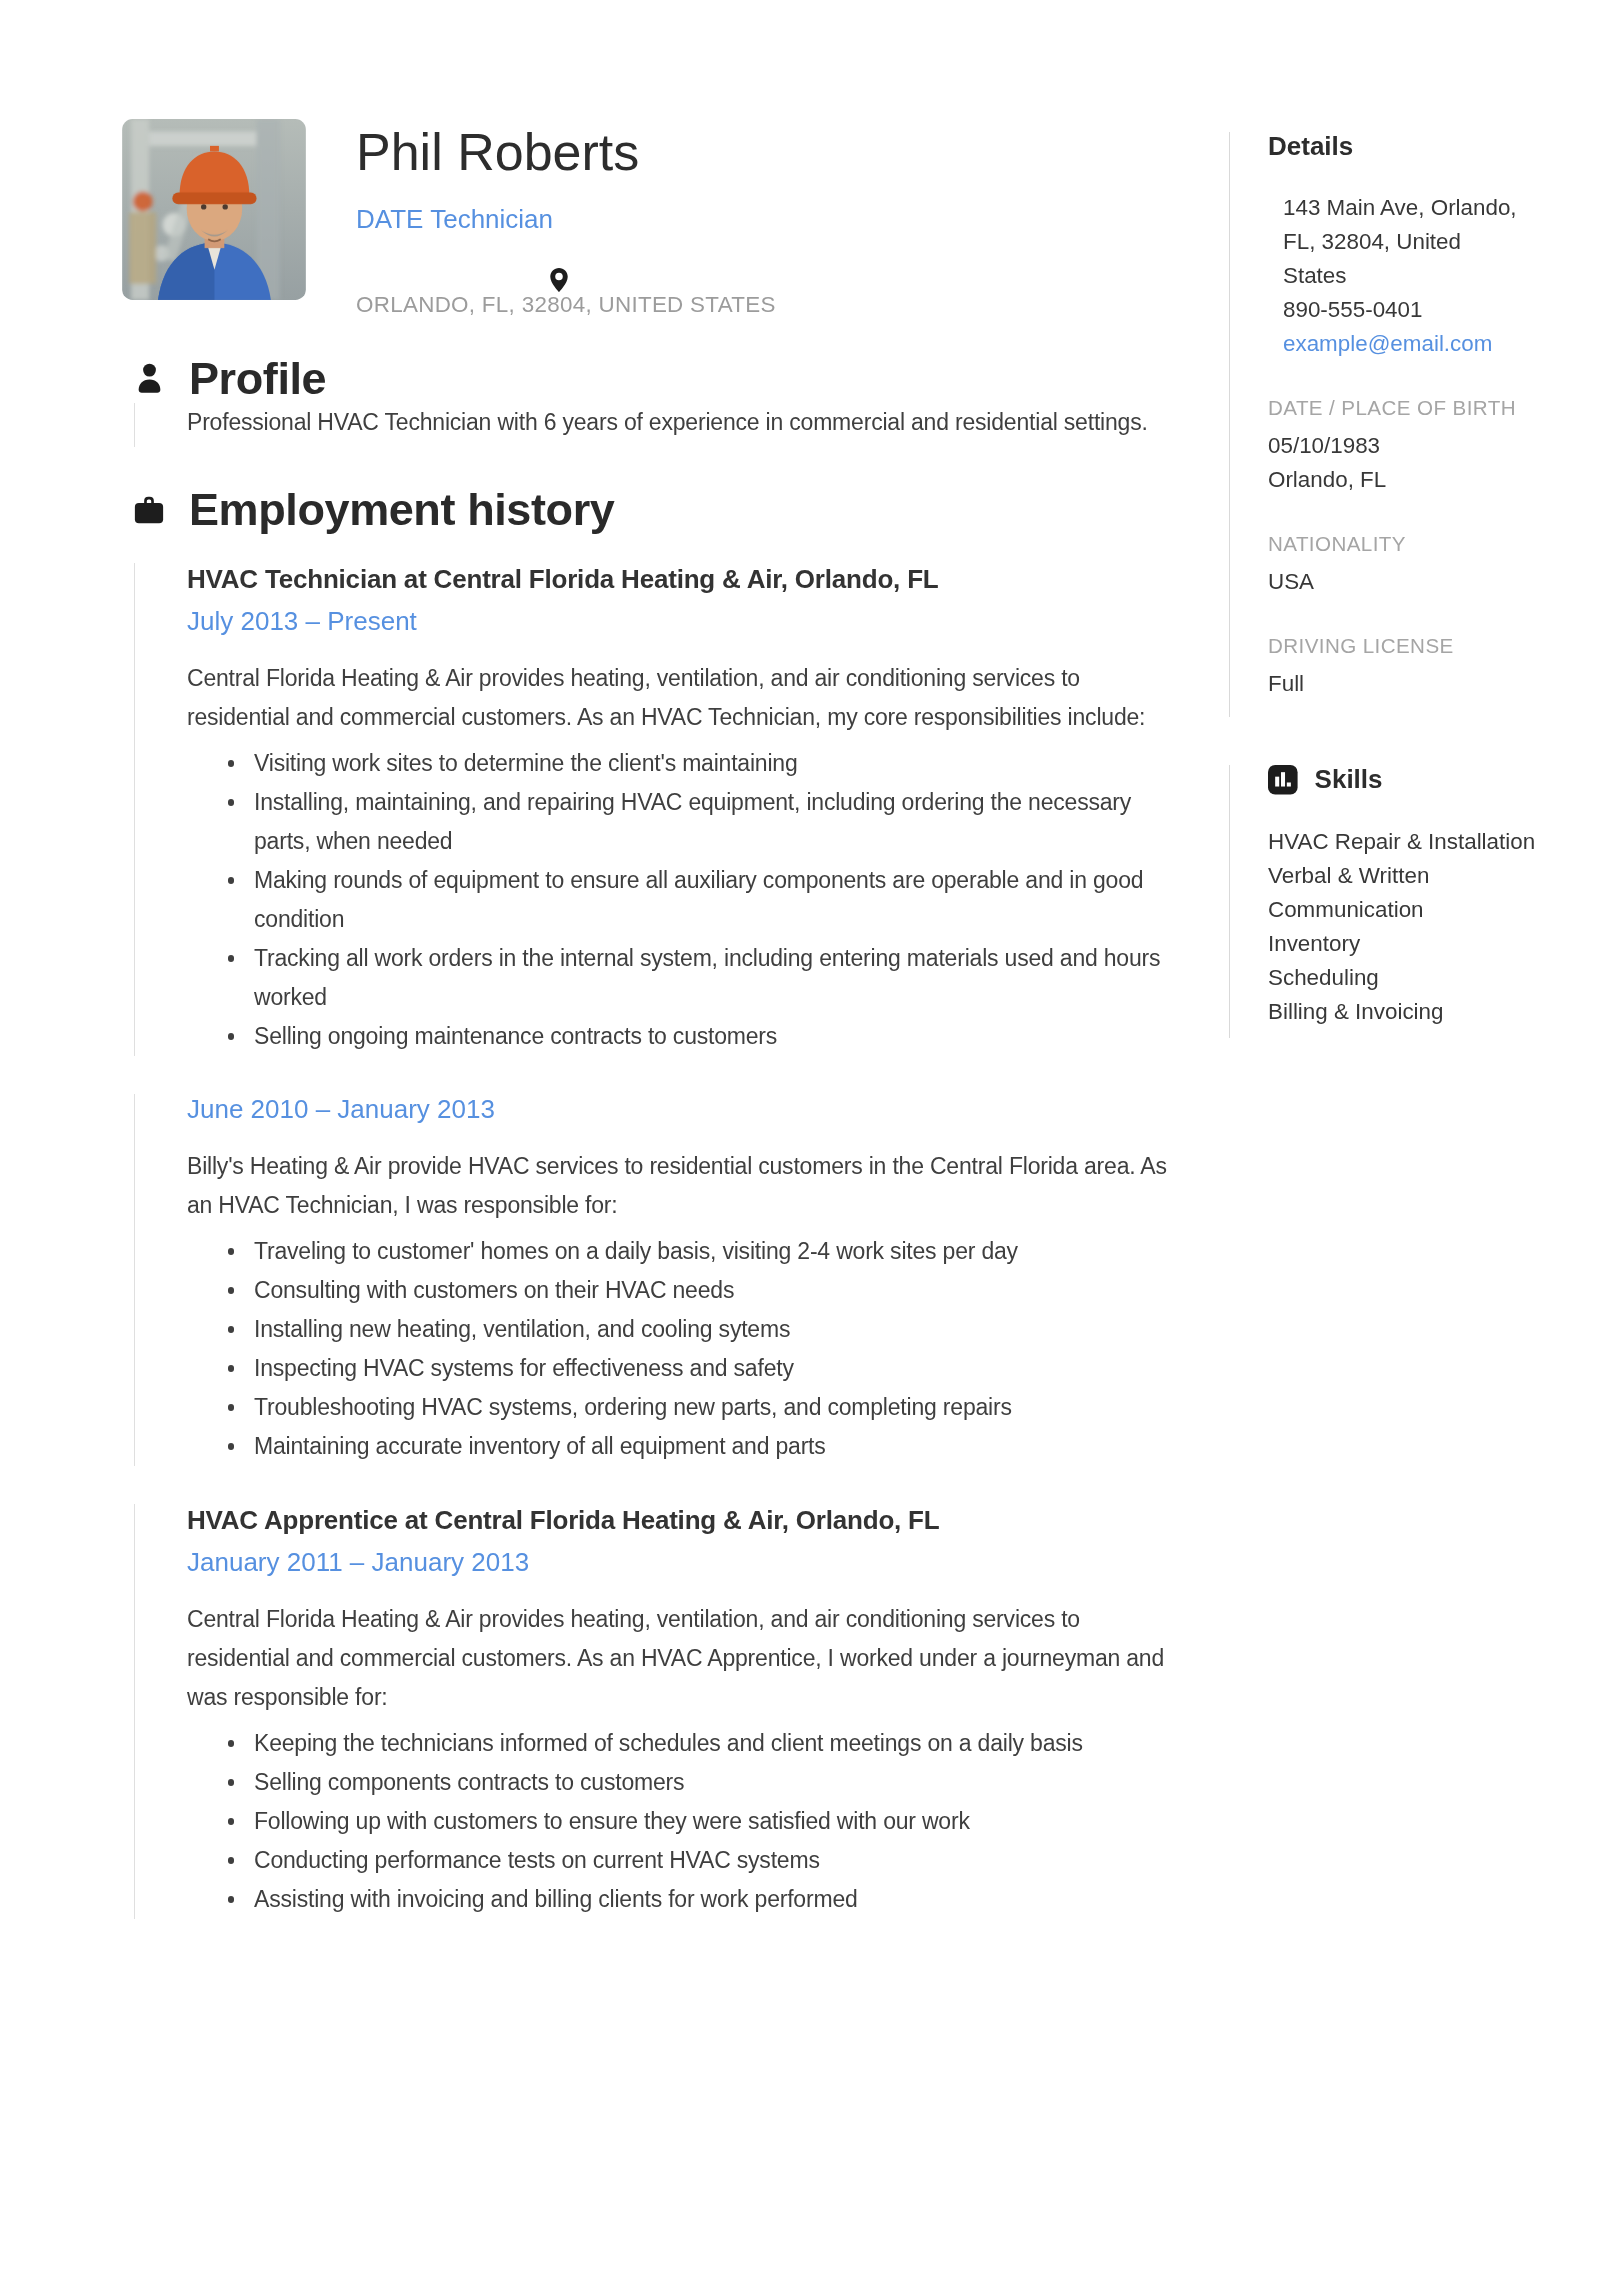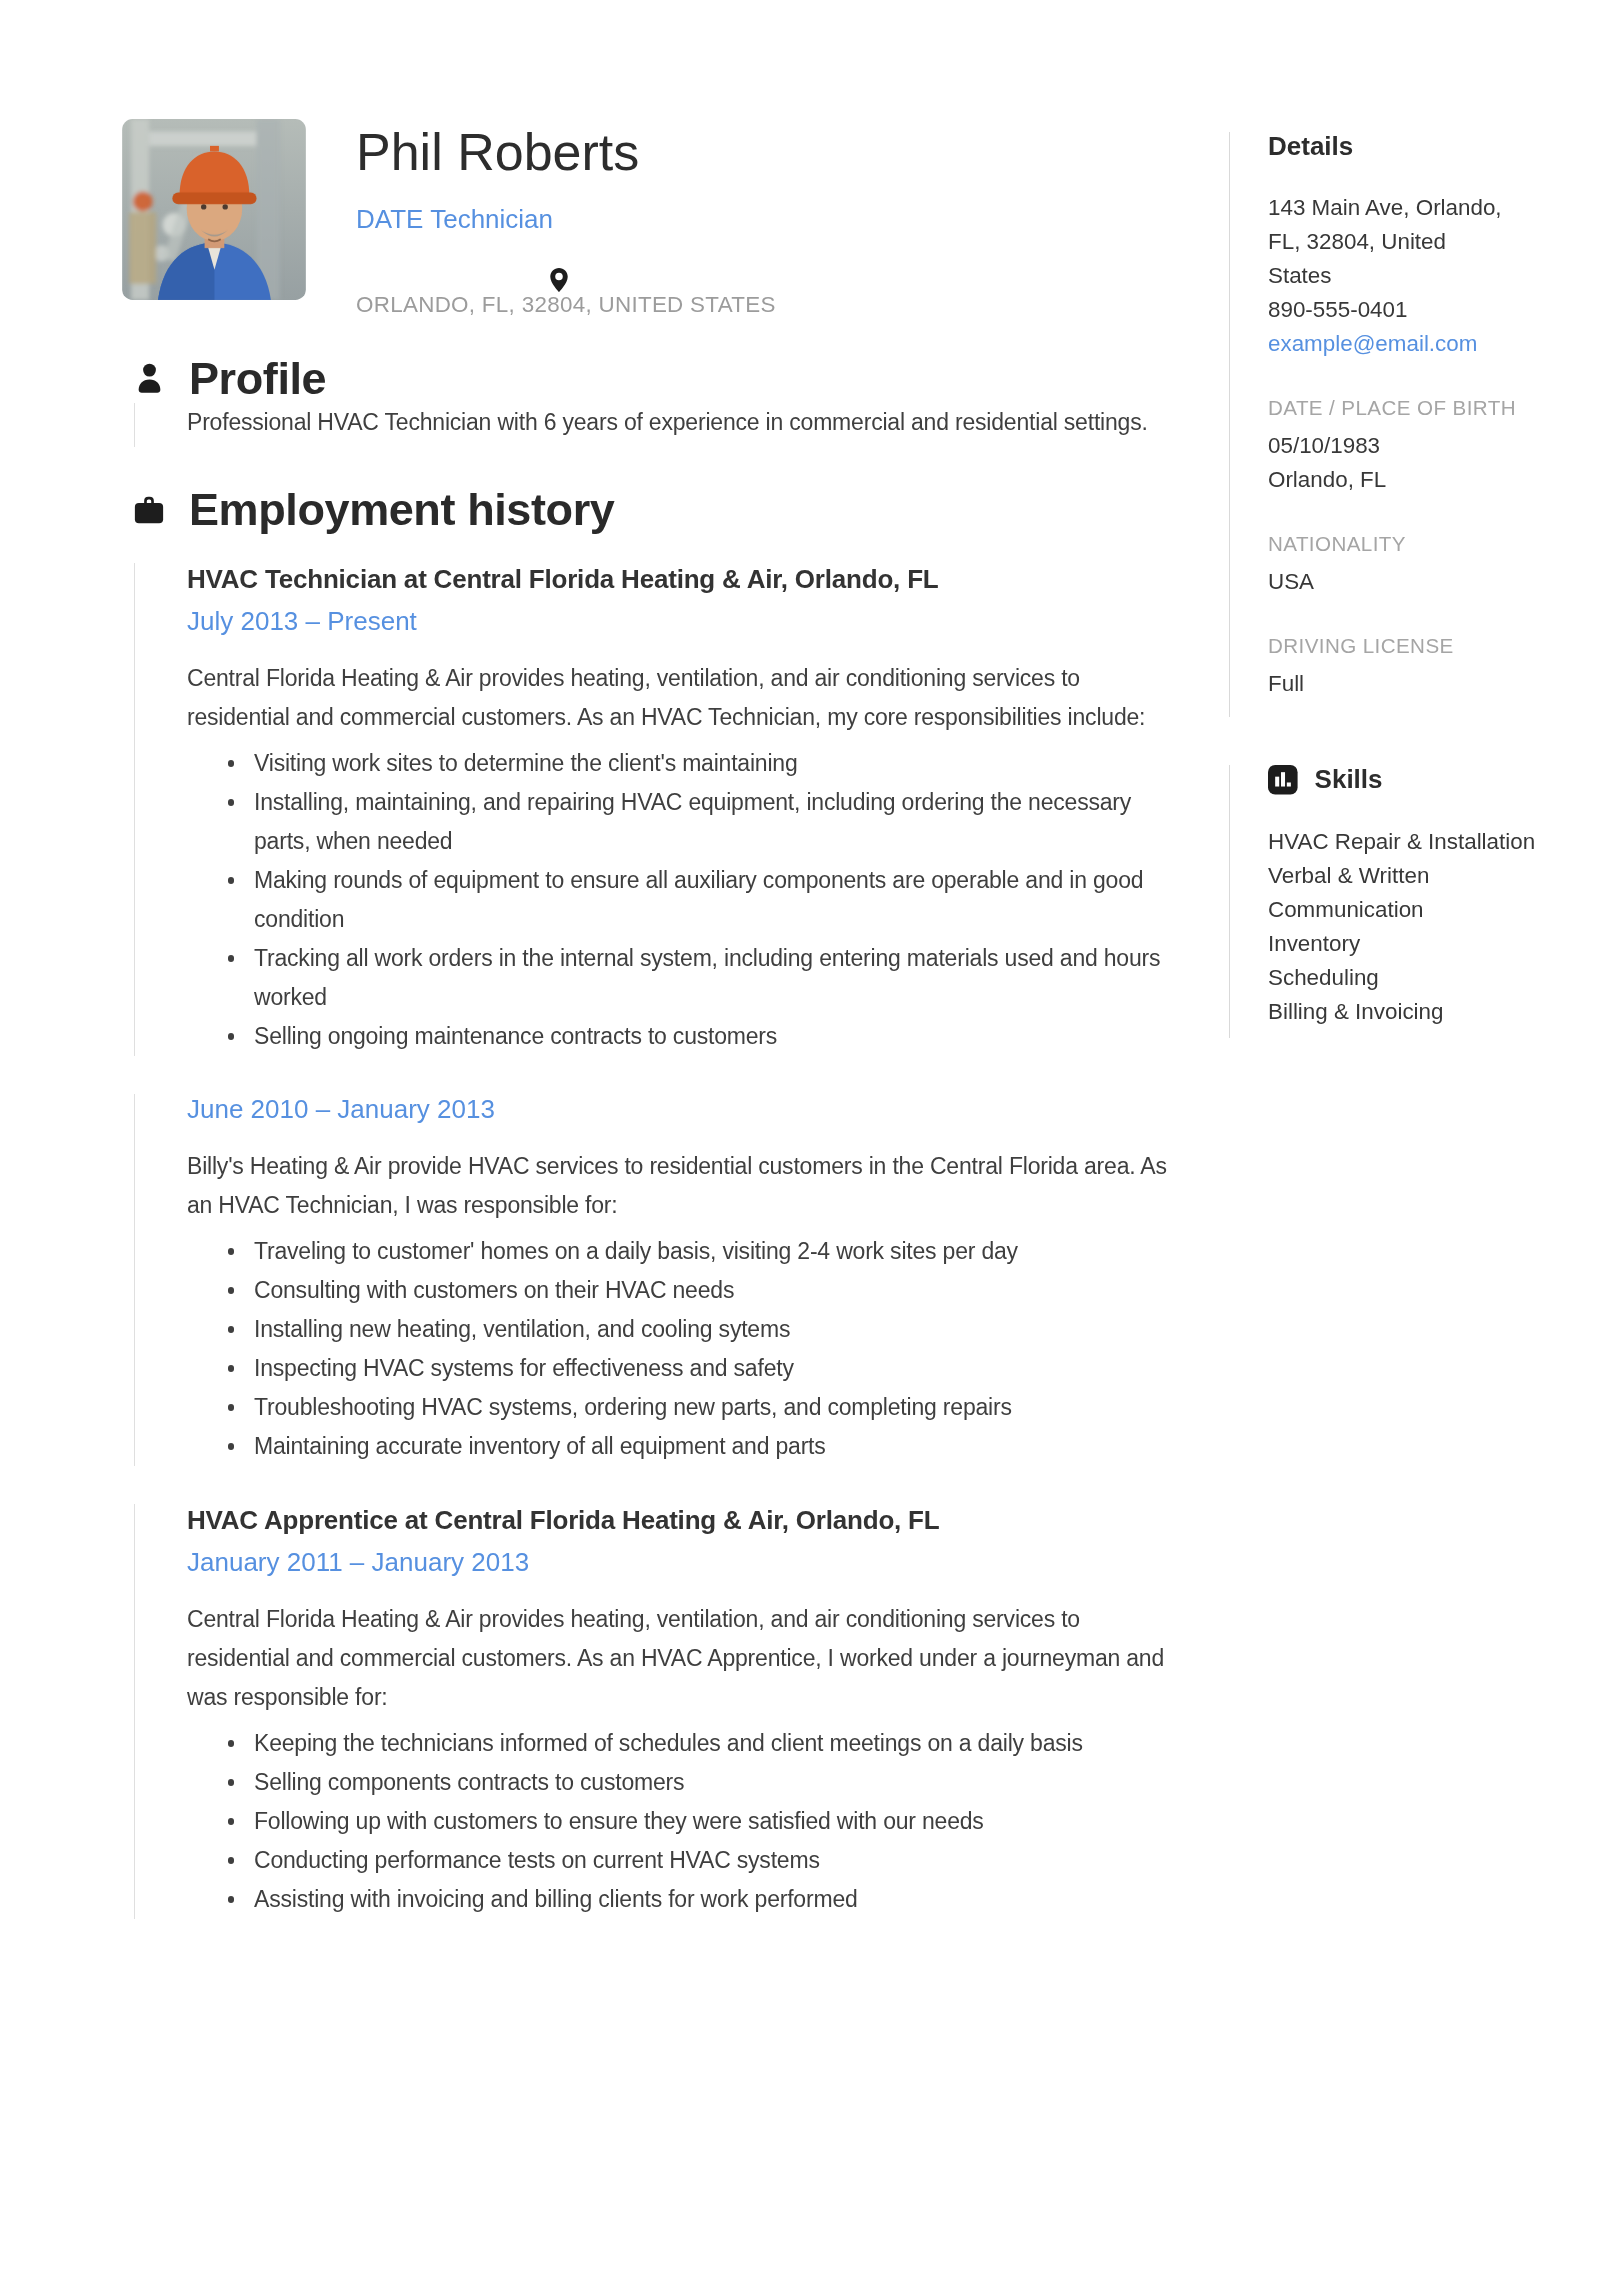"143 Main Ave, Orlando," .address-block { margin-left: none -> 15px }
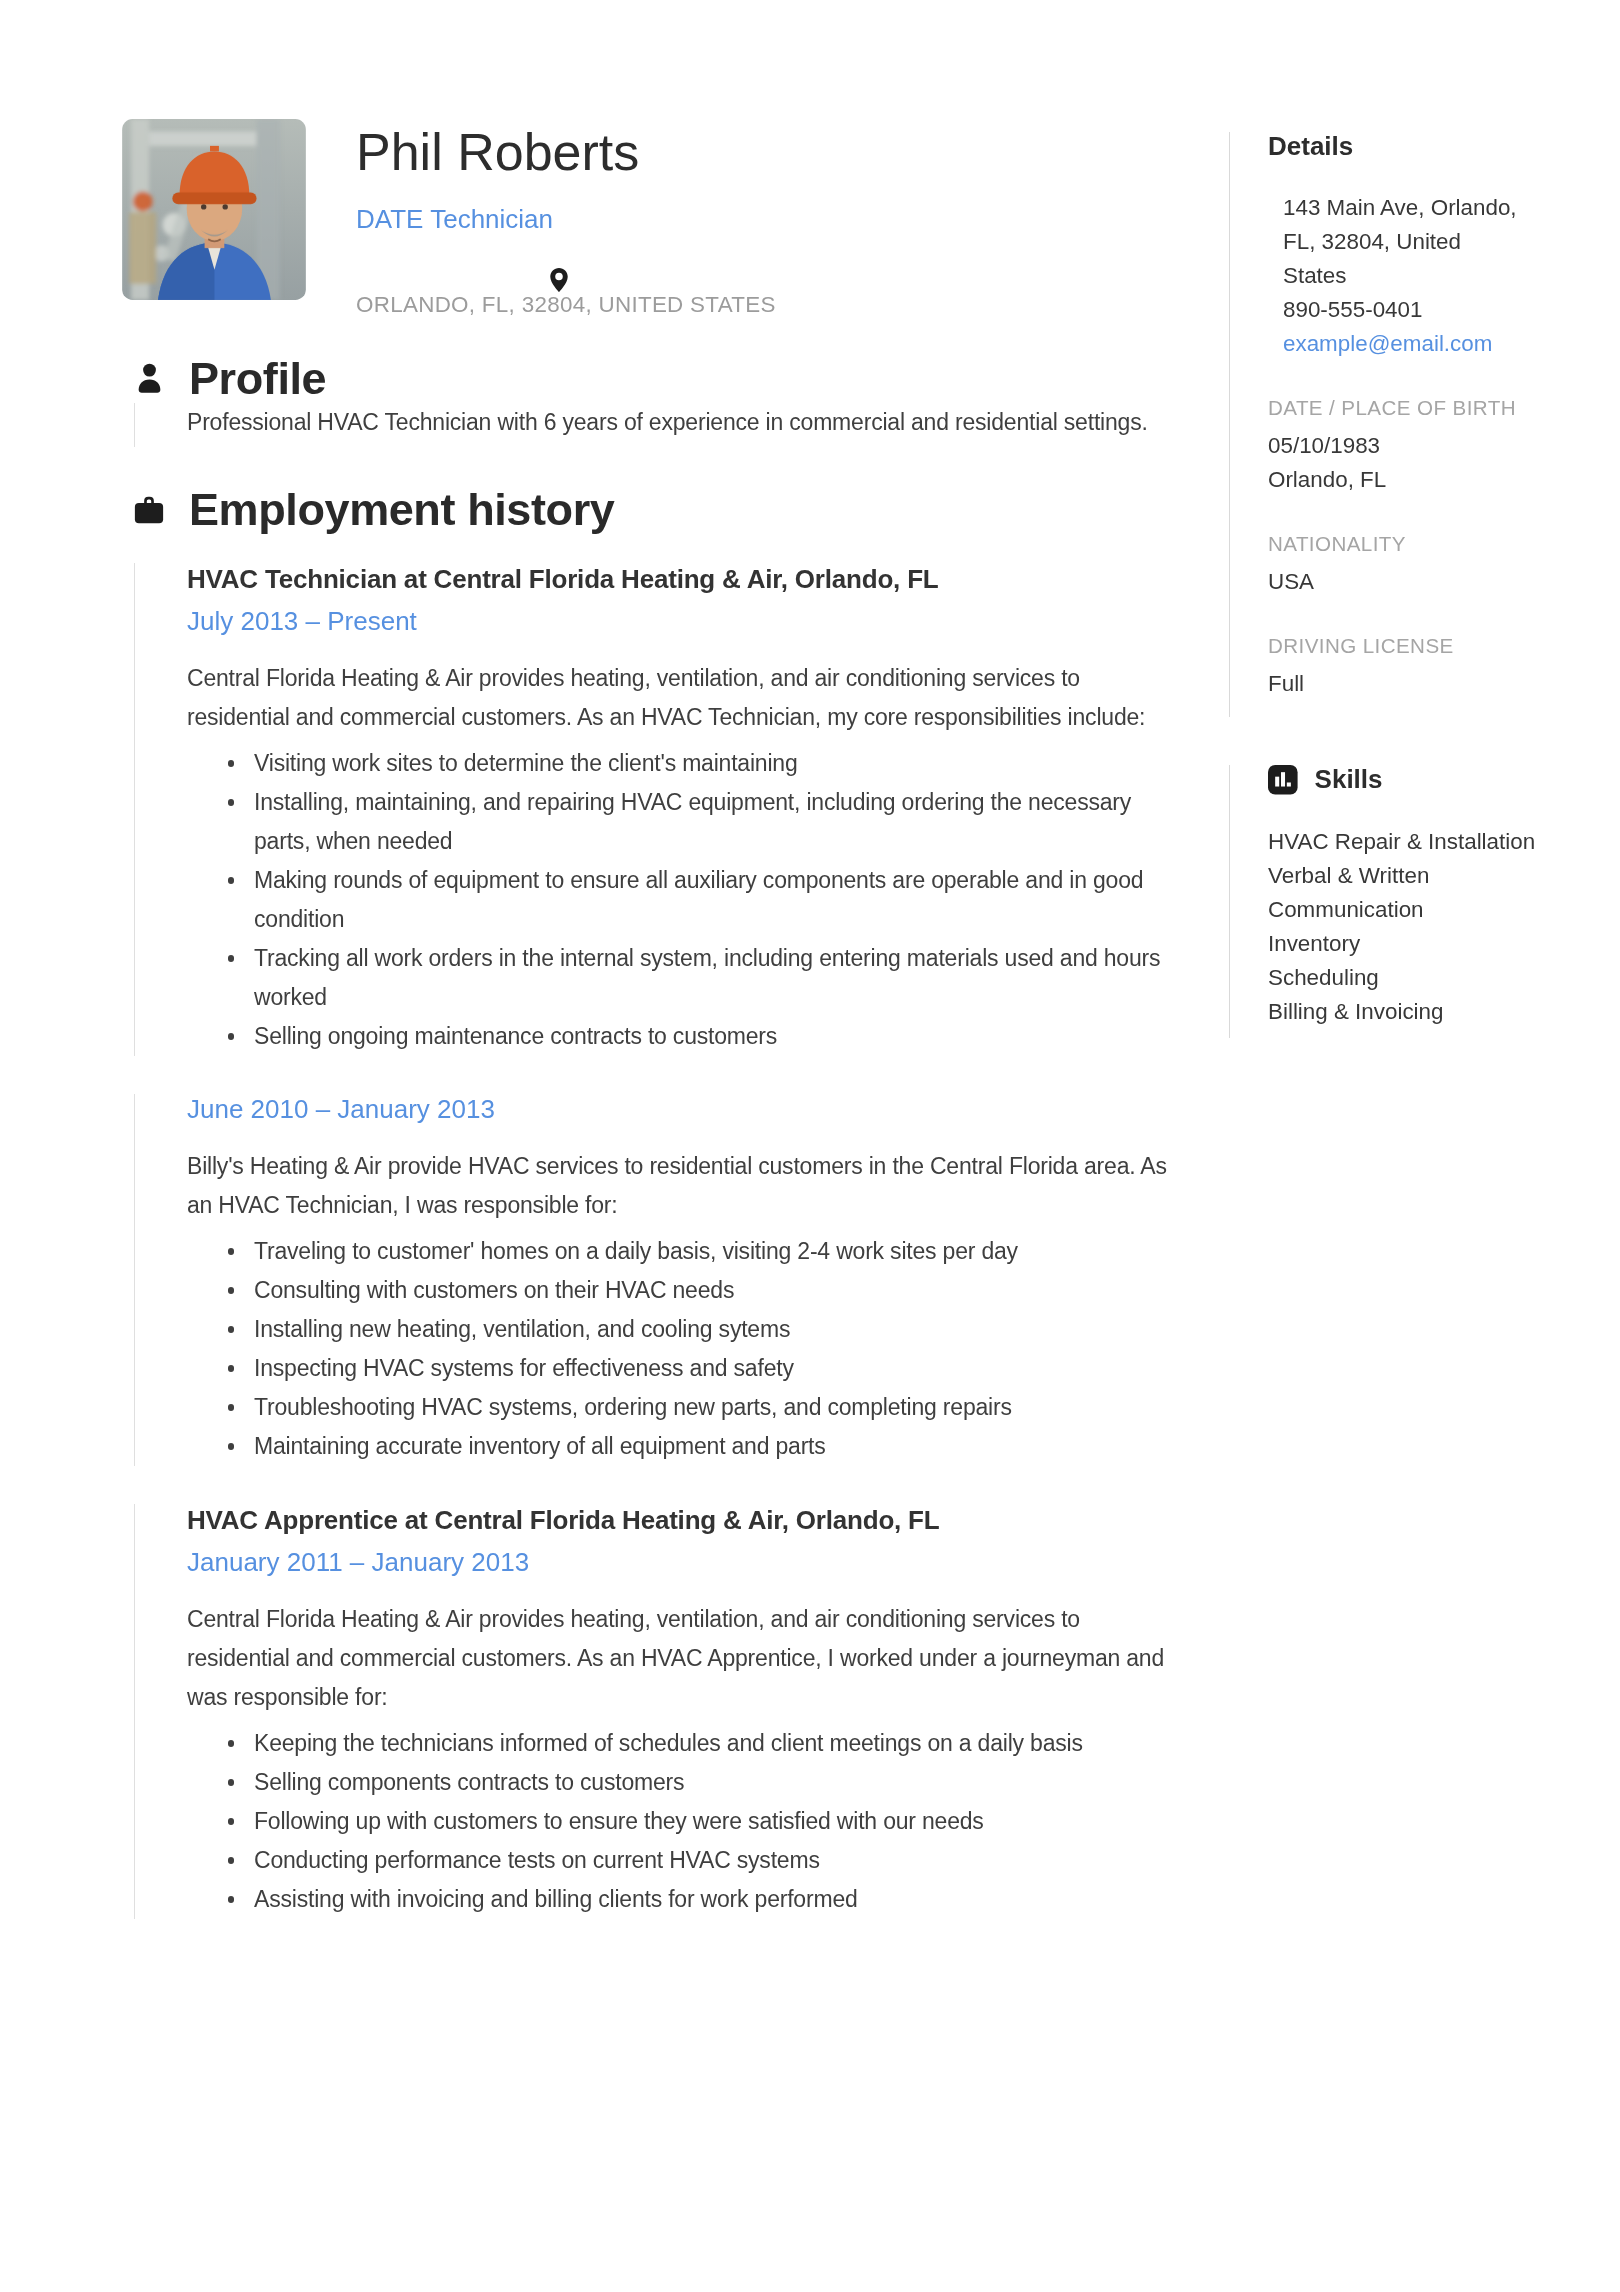"Following up with customers to" li { text: needs -> work }
